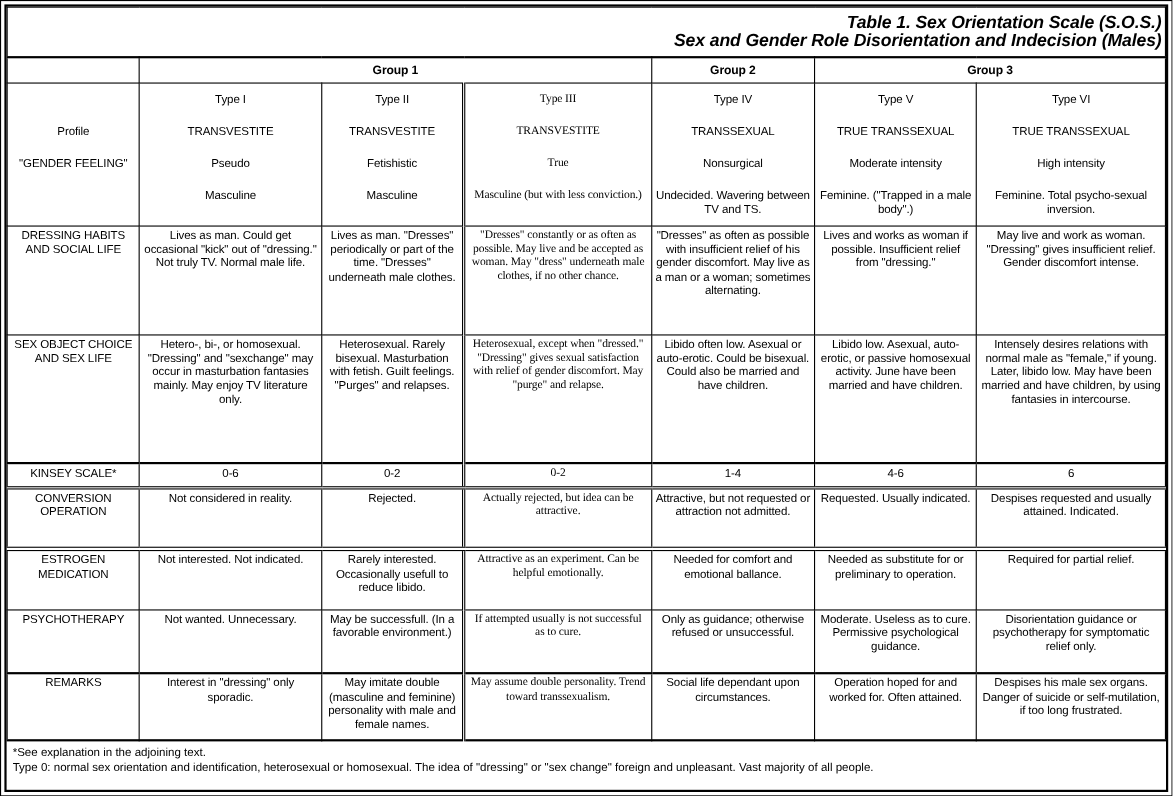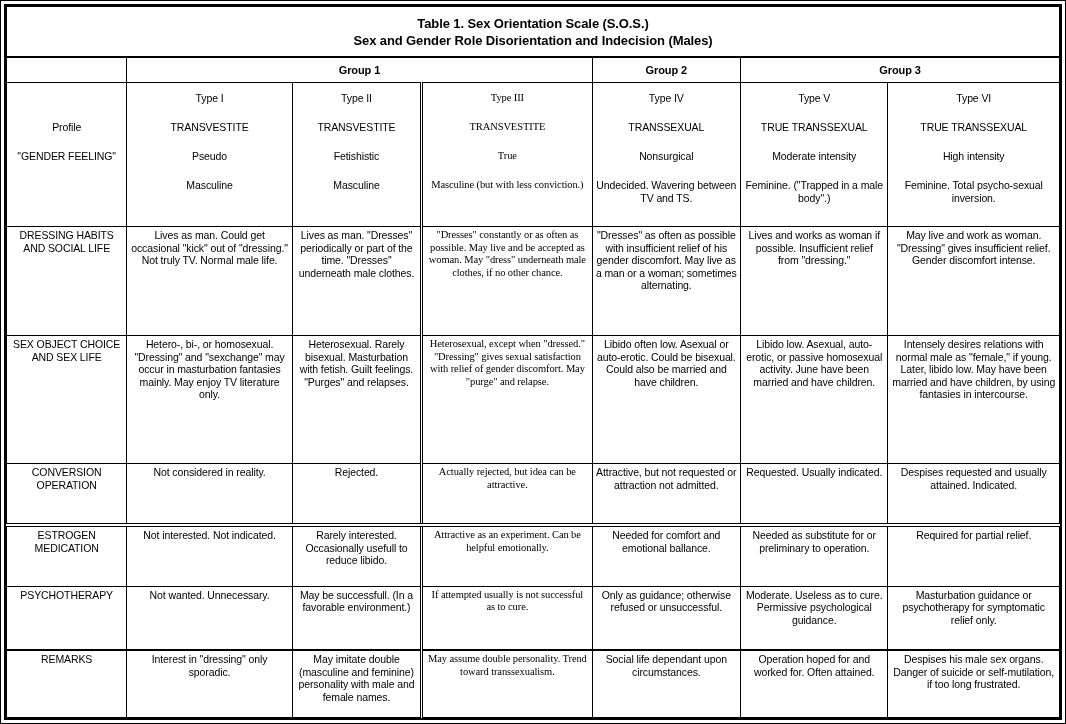"Table 1. Sex Orientation Scale" .r-title td { font-size: 13px -> 16px; font-style: none -> italic; text-align: none -> right }
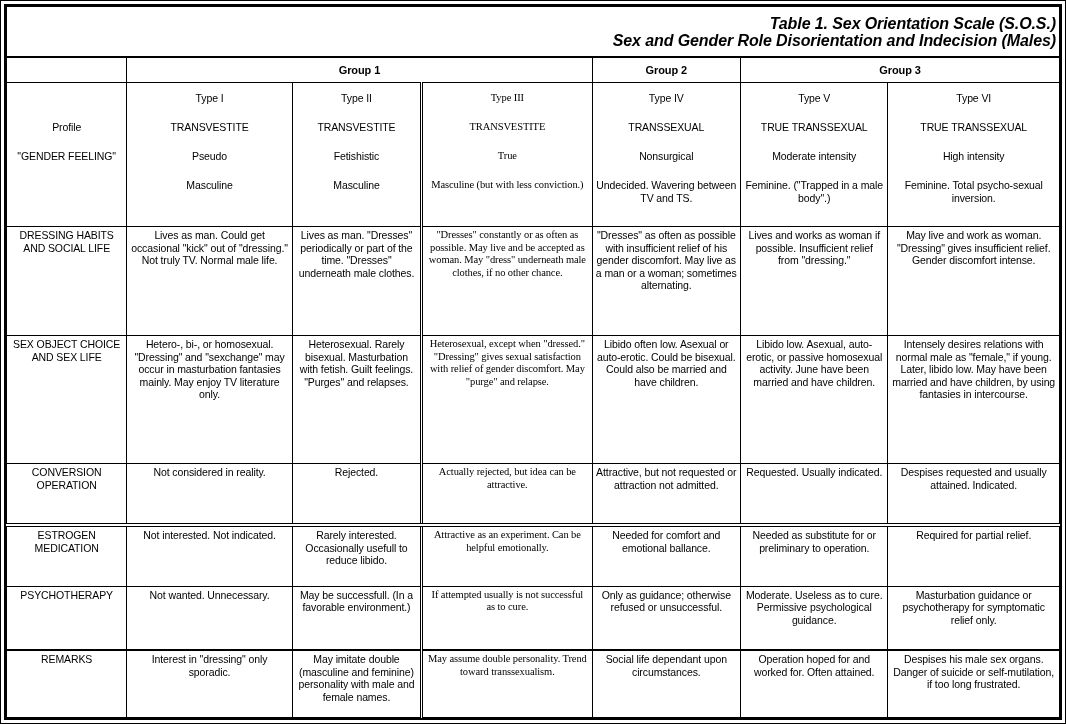"KINSEY SCALE*" tr.r-kinsey { html: none -> <tr> <td>KINSEY SCALE*</td> <td>0-6</td> <td>0-2</td> <td>0-2</td> <td>1-4</td> <td>4-6</td> <td>6</td> </tr> }
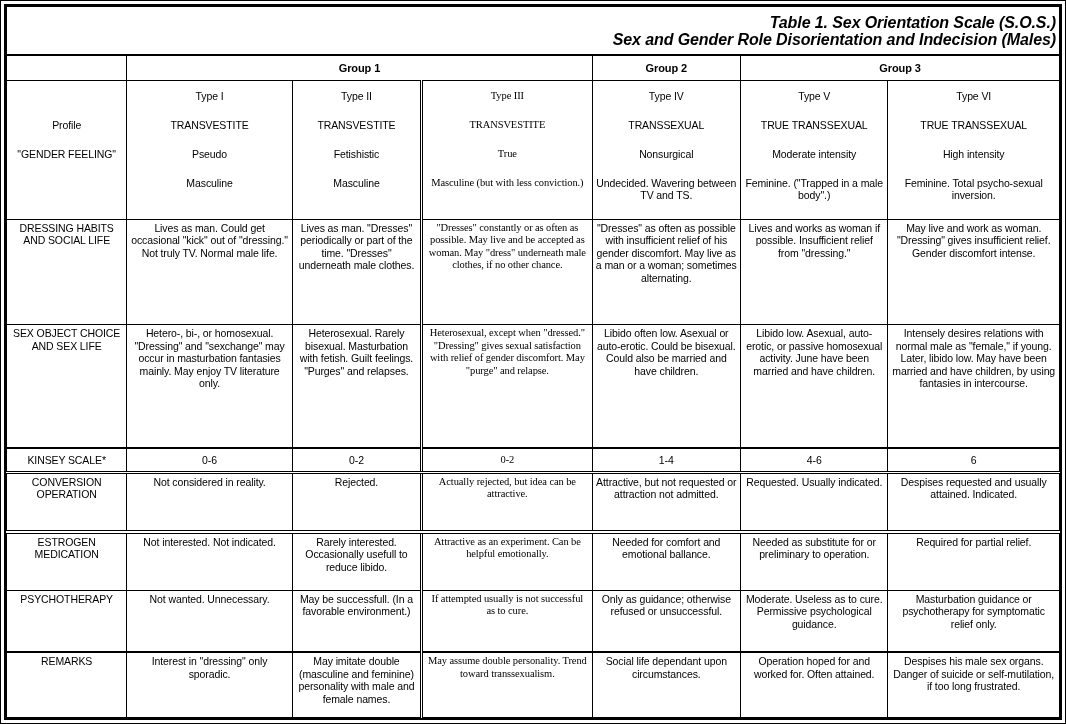"Masturbation guidance or psychotherapy" td { text: Masturbation -> Disorientation }
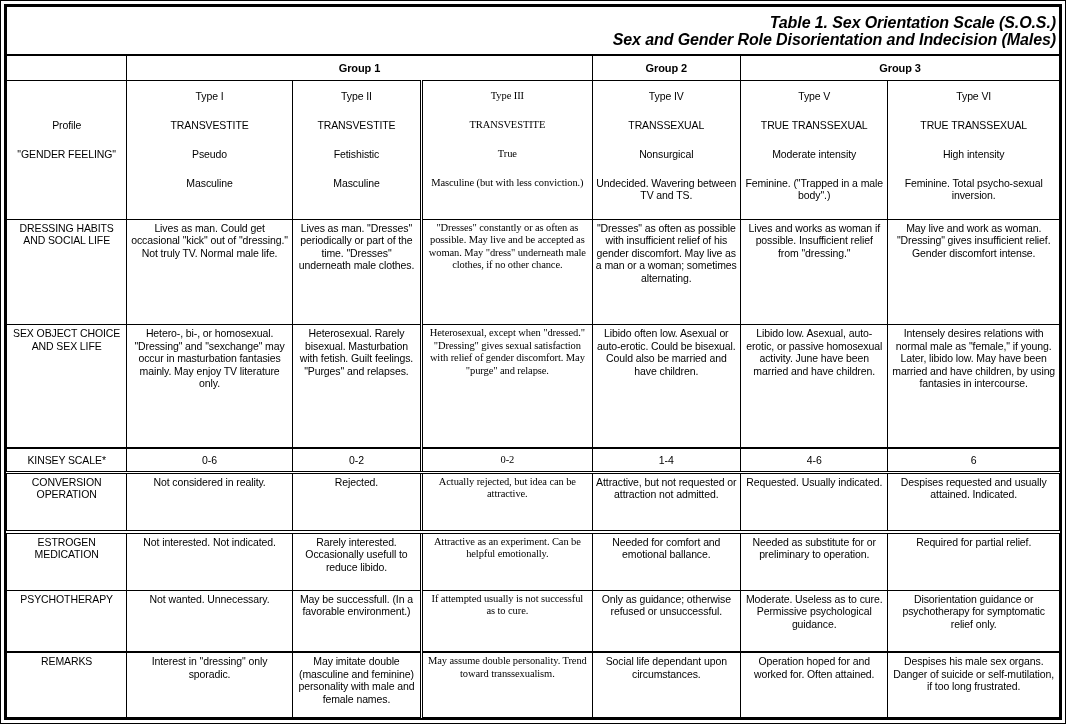"*See explanation in the adjoining" tr.r-foot { html: none -> <tr> <td> <div>*See explanation in the adjoining text.</div> <div>Type 0: normal sex orientation and identification, heterosexual or homosexual. The idea of "dressing" or "sex change" foreign and unpleasant. Vast majority of all people.</div> </td> </tr> }
